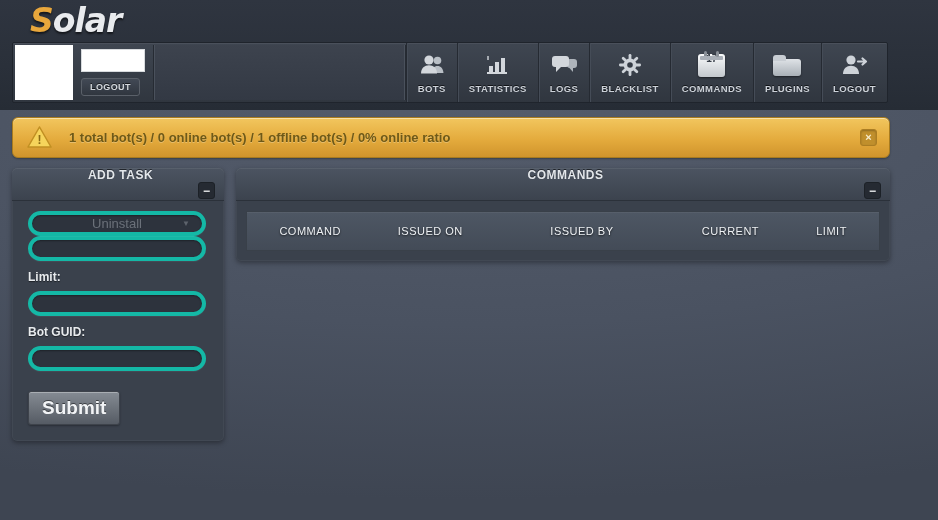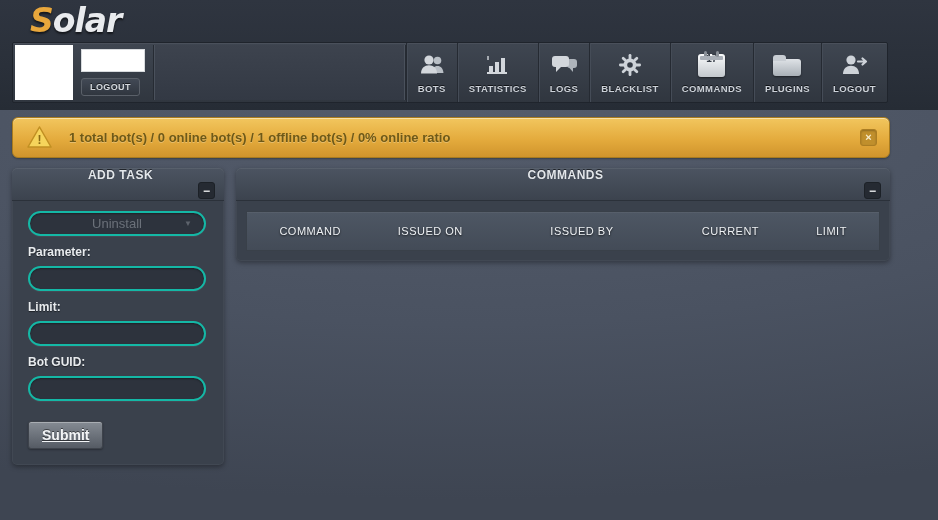"Uninstall" .pill { border: 2px solid #14b8a6 -> 4px solid #14b8a6 }
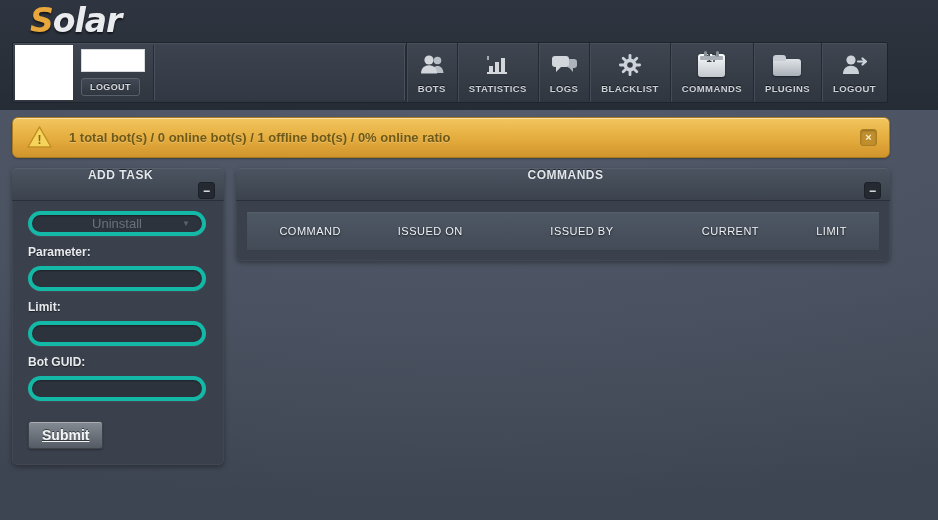"Parameter:" div.field-label { html: <div>Parameter:</div> -> none }
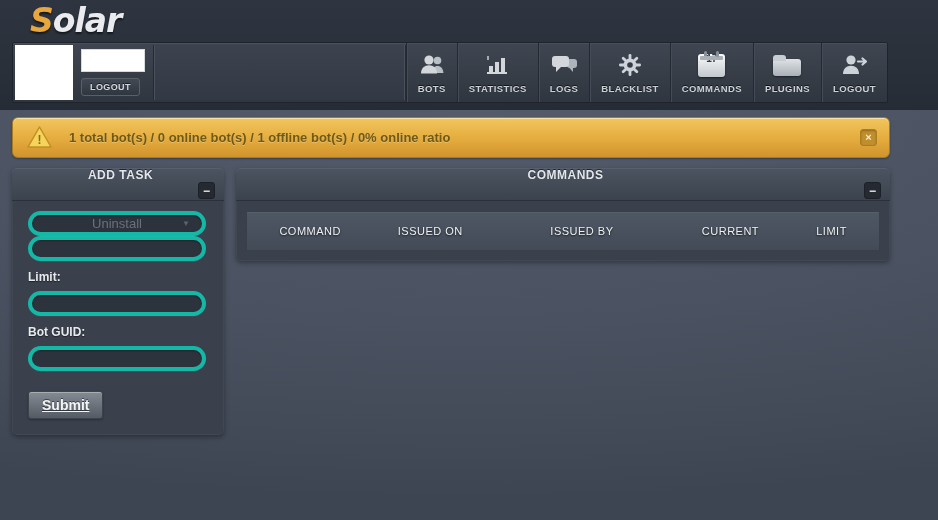"Submit" .submit-btn { font-size: 14px -> 19px; text-decoration: underline -> none }
